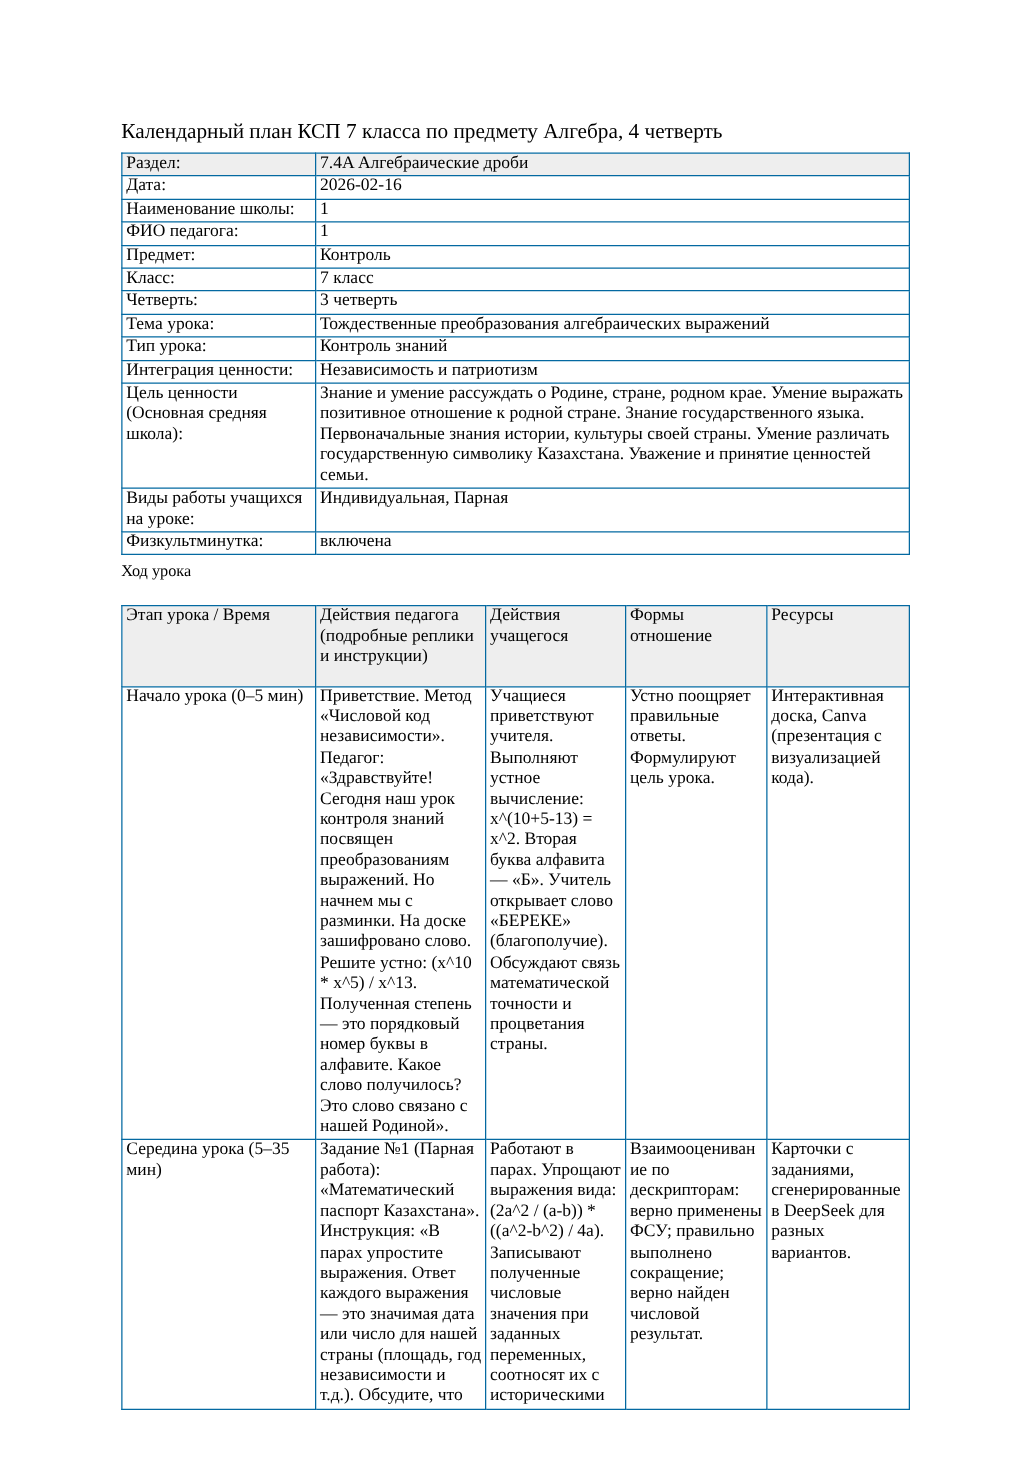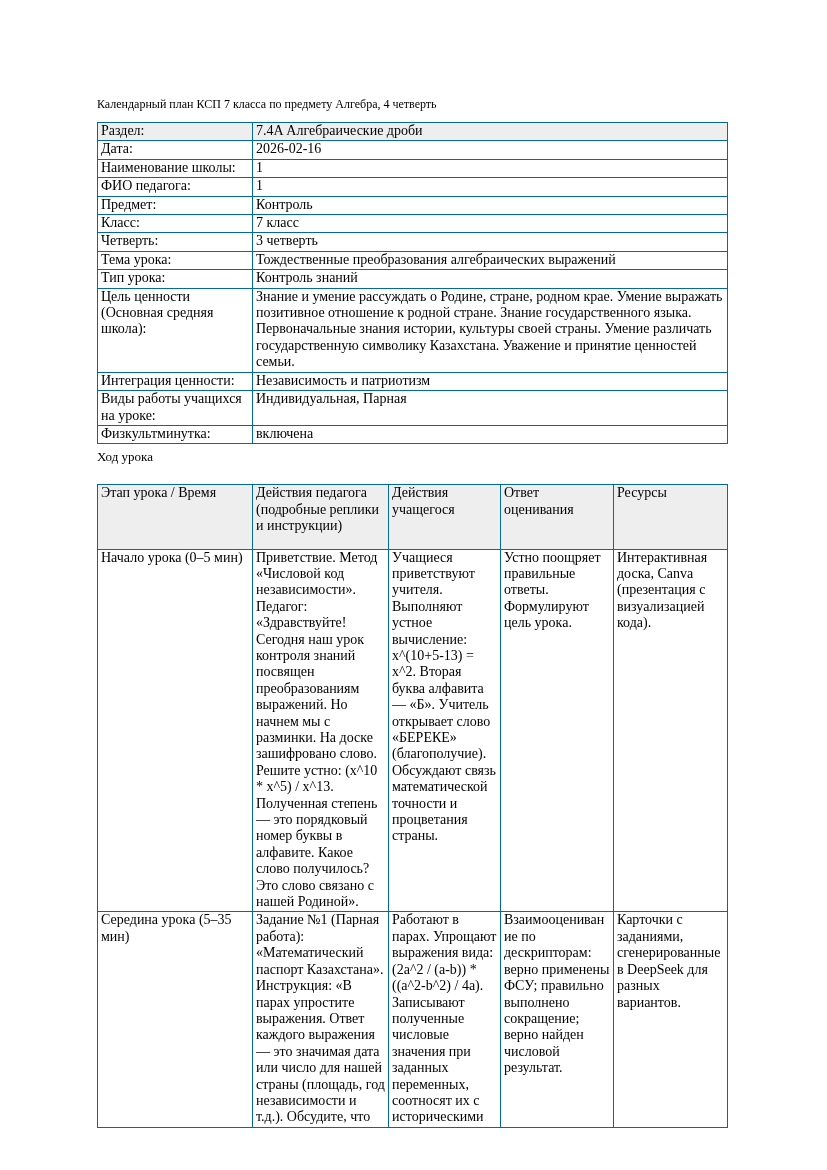"Календарный план КСП 7 класса" .doc-title { font-size: 12px -> 17px }
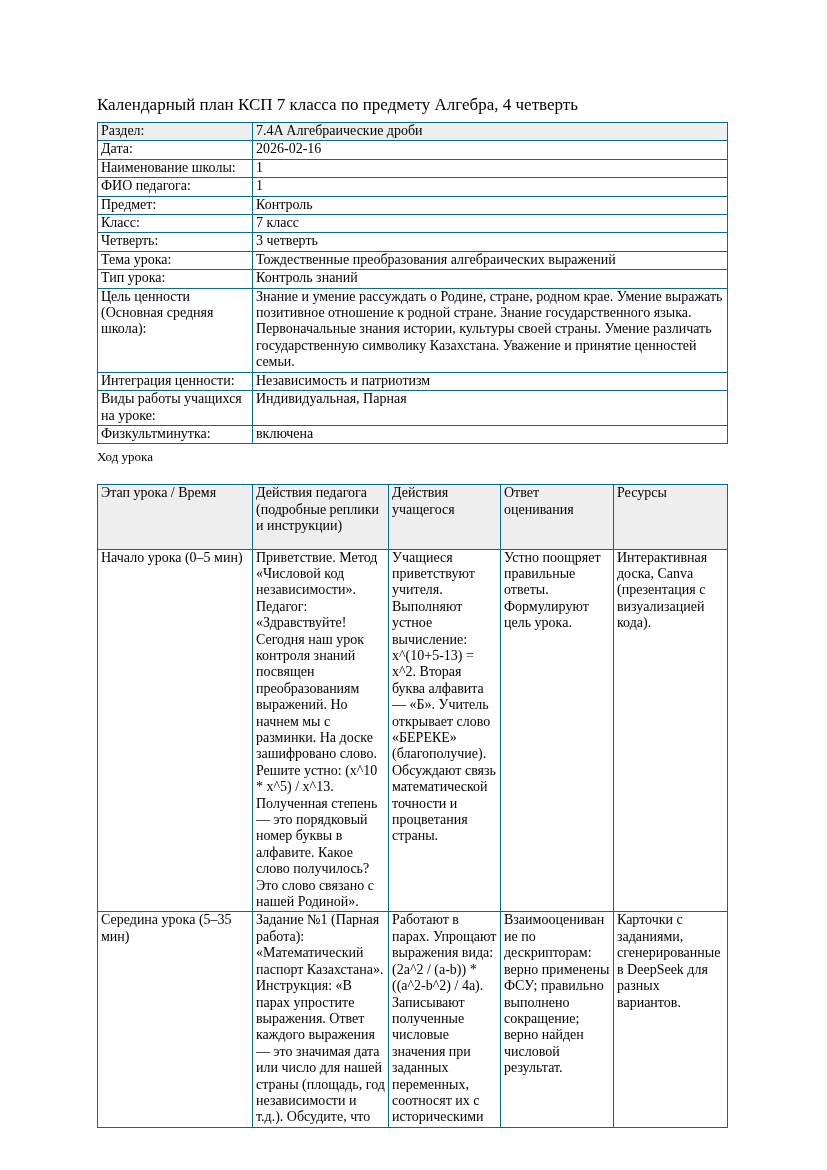"Цель ценности (Основная средняя школа):" tr { order: before "Интеграция ценности:" -> after "Интеграция ценности:" }
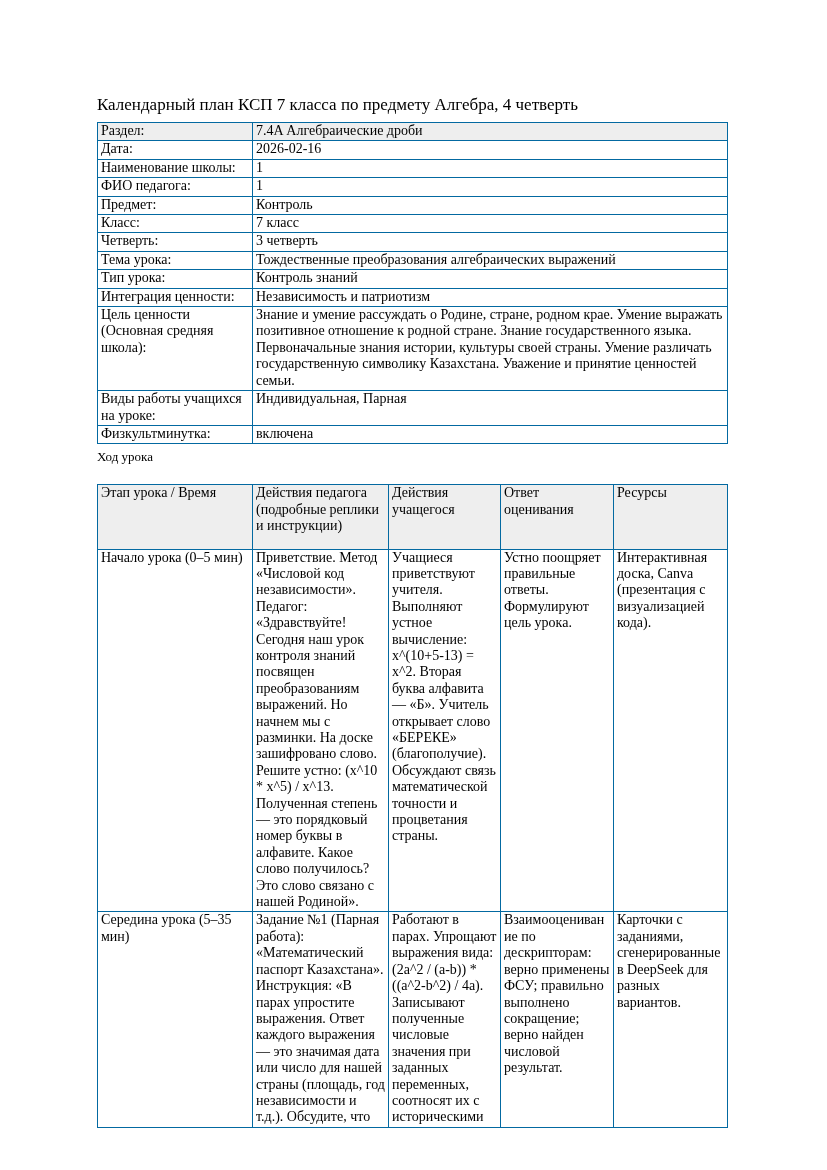"Ответ оценивания" th { text: Ответ оценивания -> Формы отношение }
